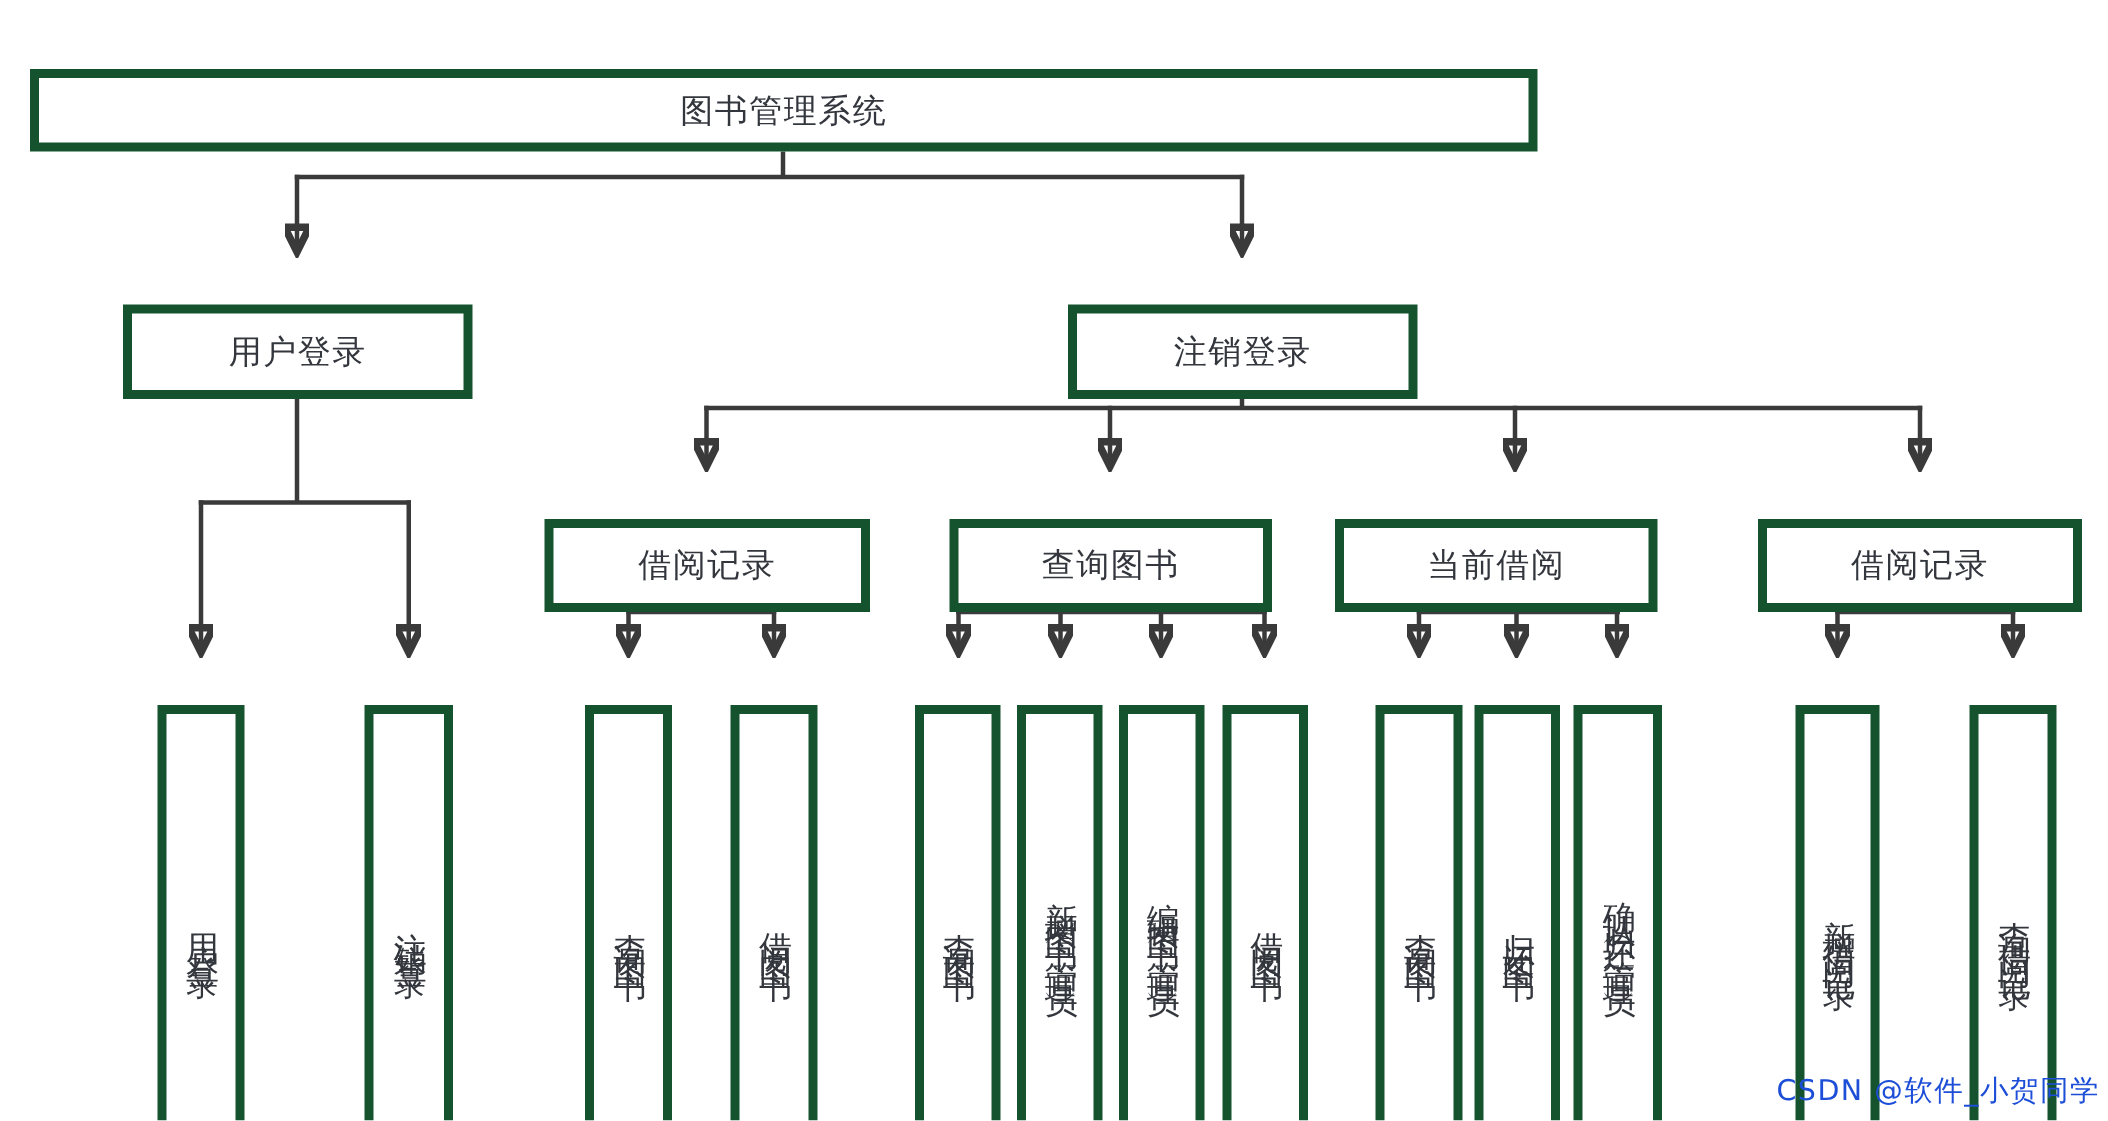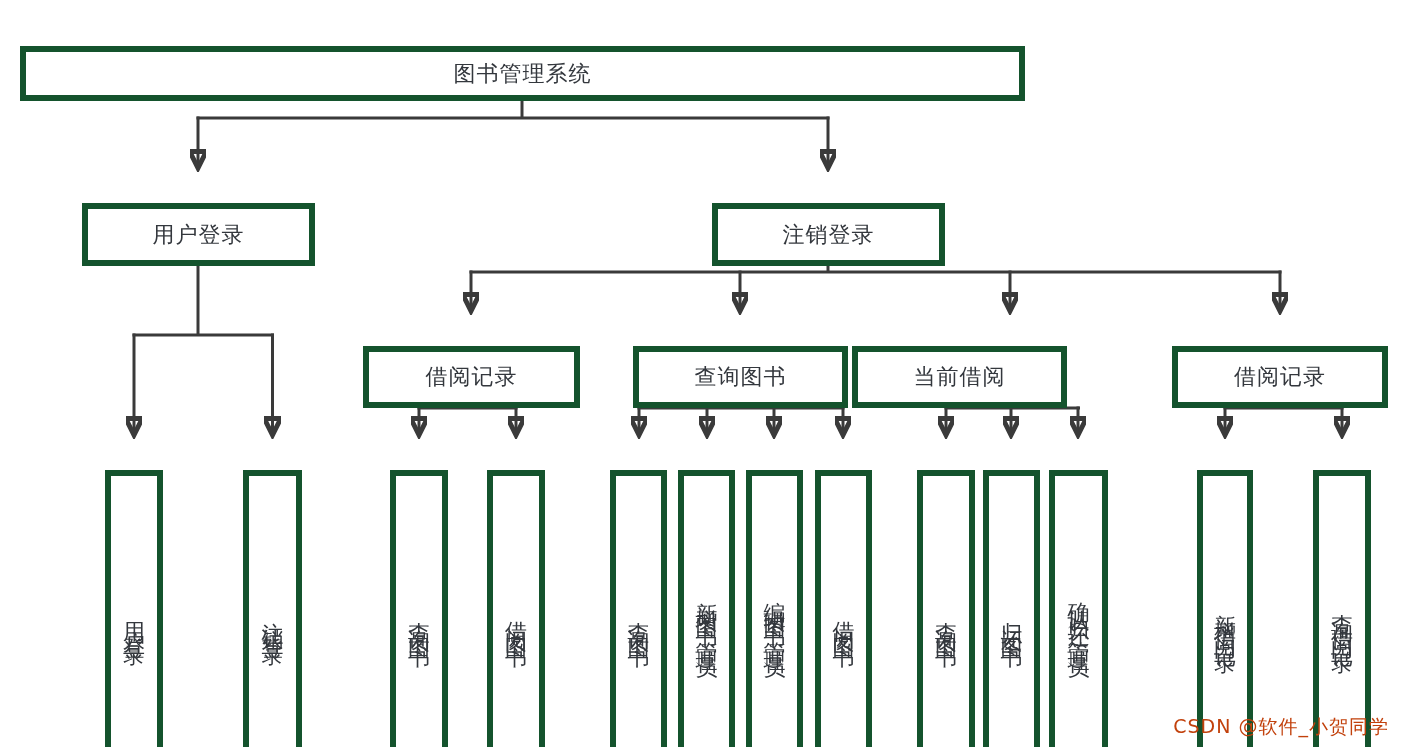"当前借阅" div.node { left: 852px -> 890px }
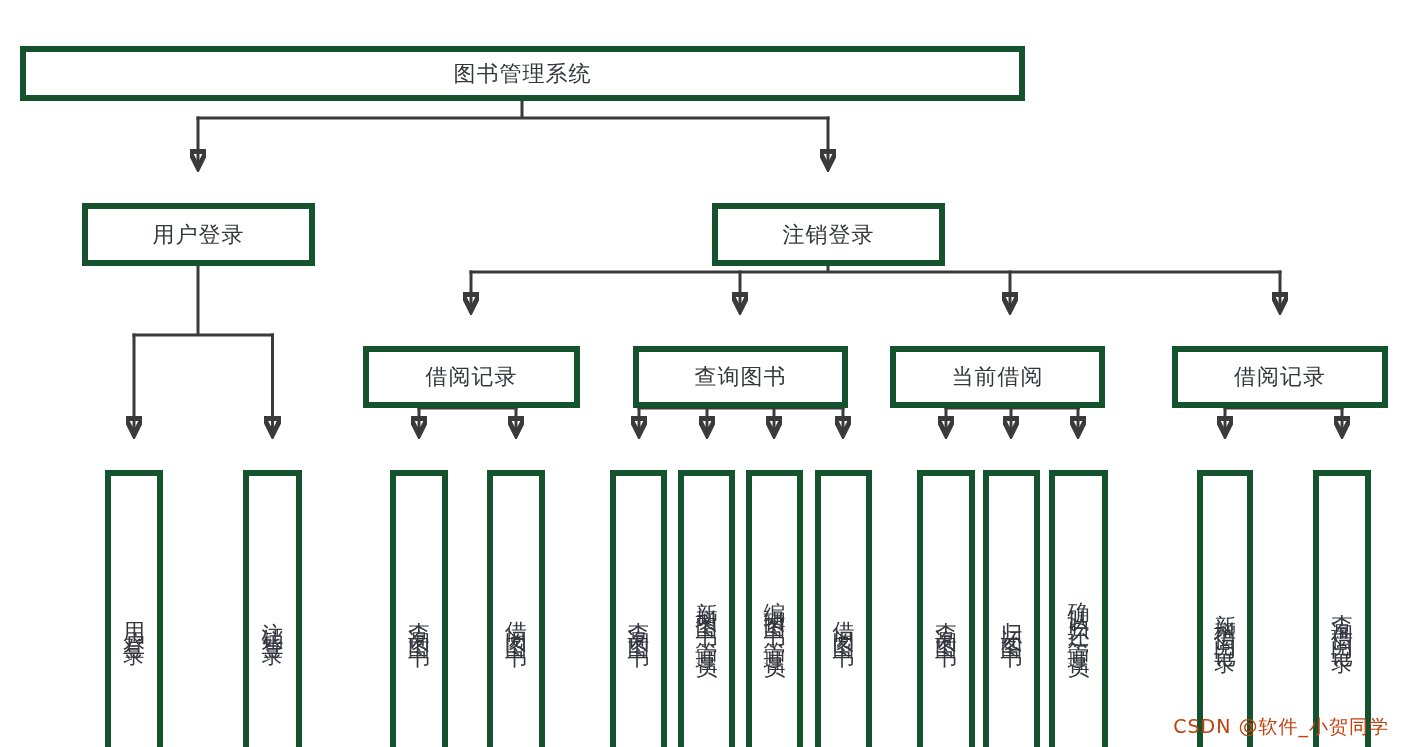"CSDN @软件_小贺同学" .watermark { color: #c2410c -> #1d4ed8; right: 16px -> 5px }
